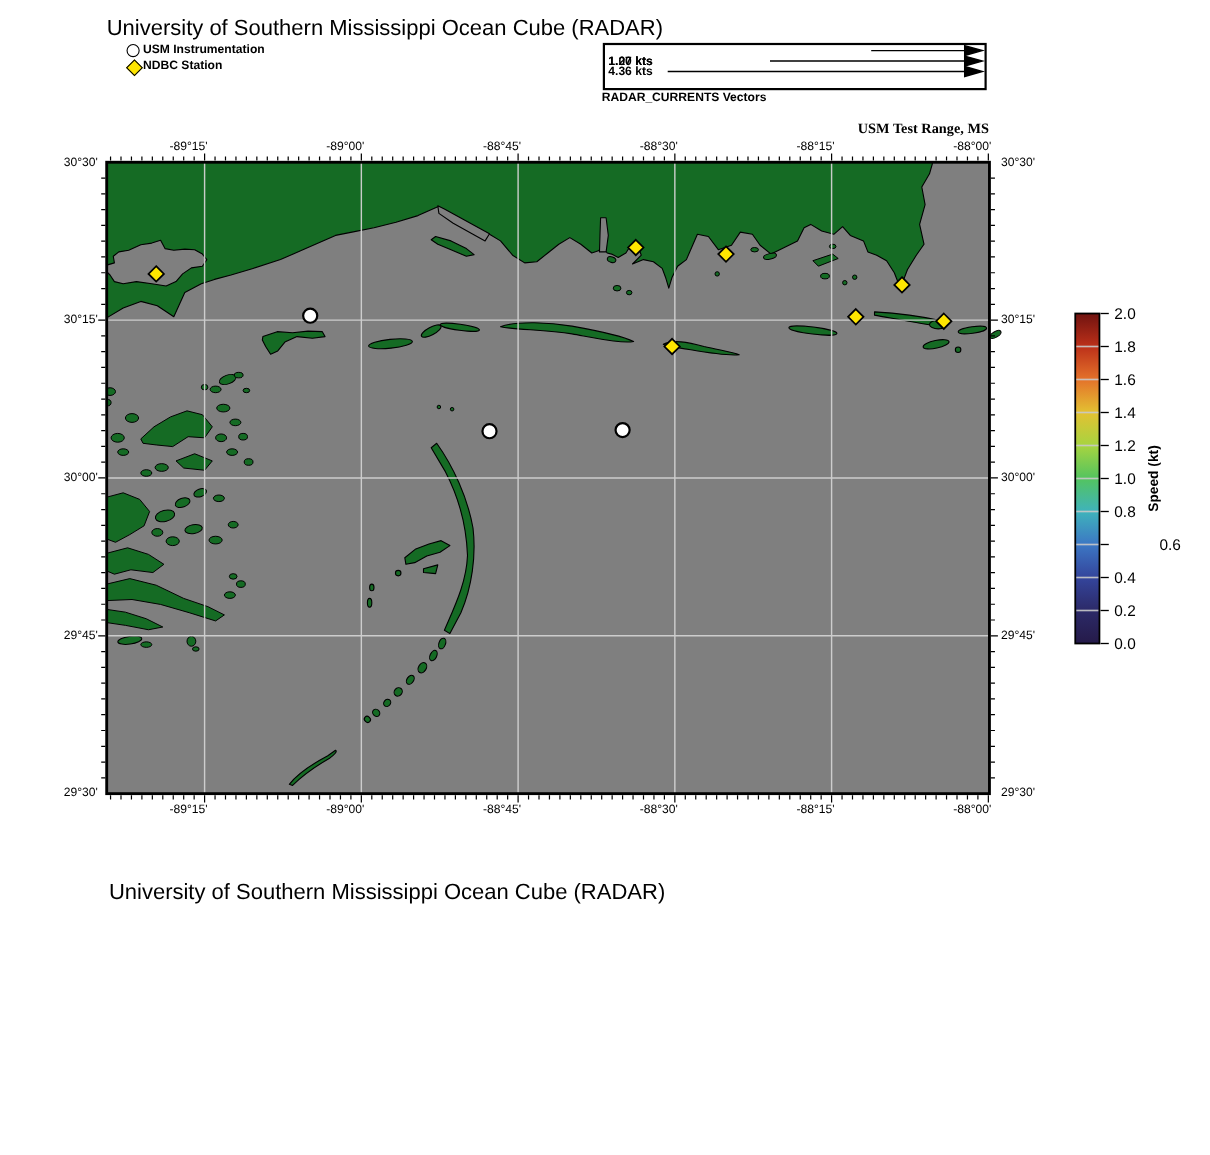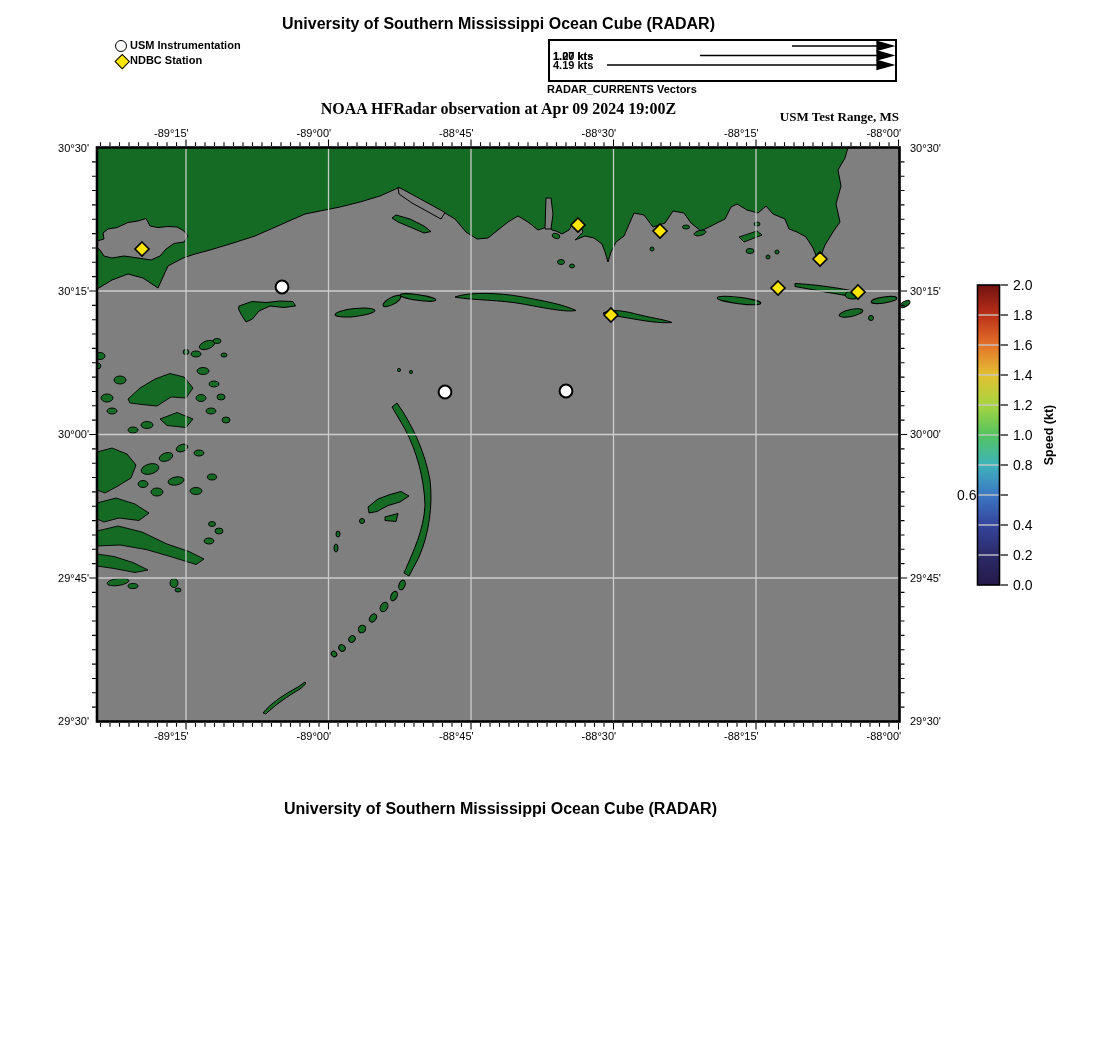"University of Southern Mississippi Ocean" .title { font-size: 16px -> 20px; font-weight: bold -> normal; text-align: center -> none }
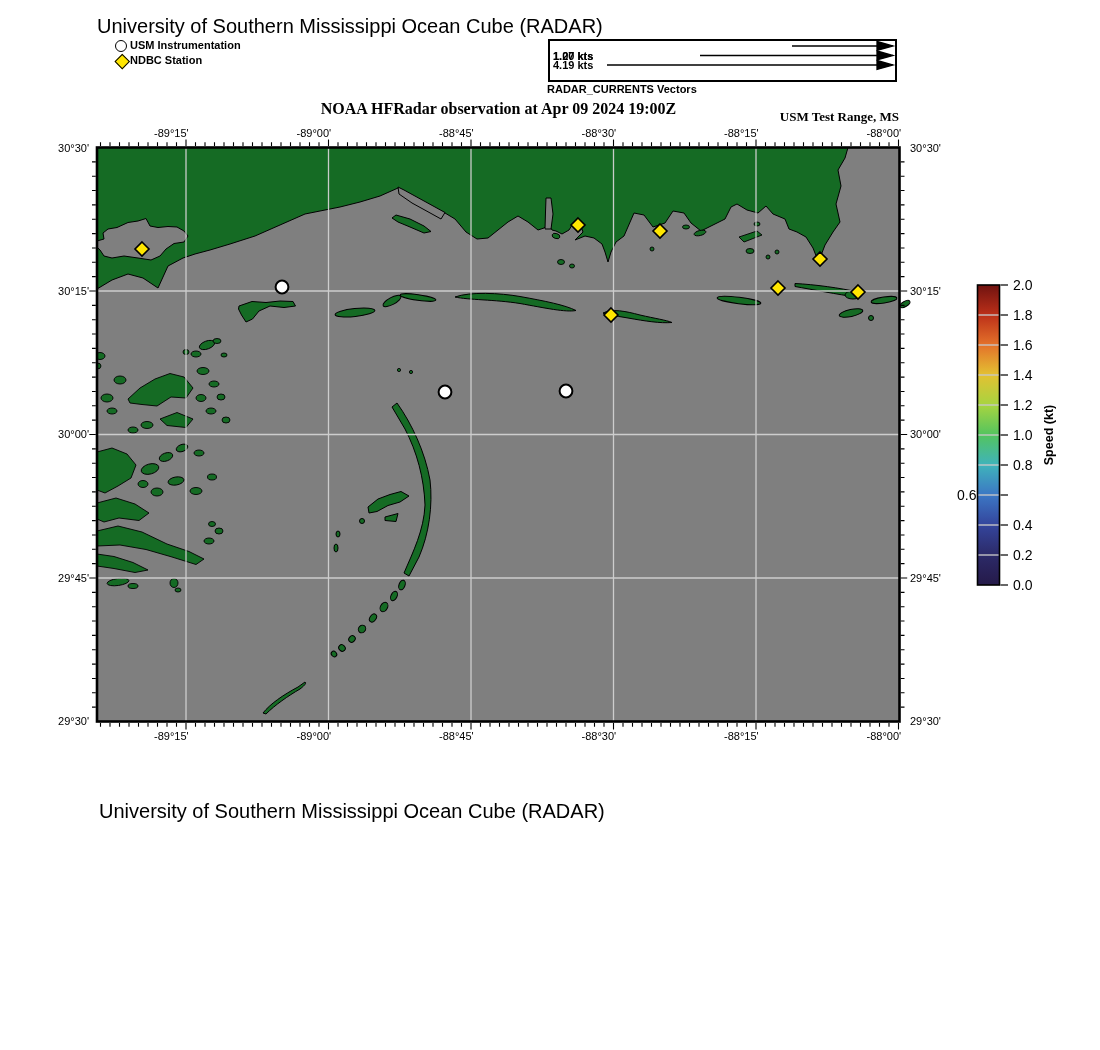"4.19 kts" div.abs { text: 4.19 -> 4.36 }
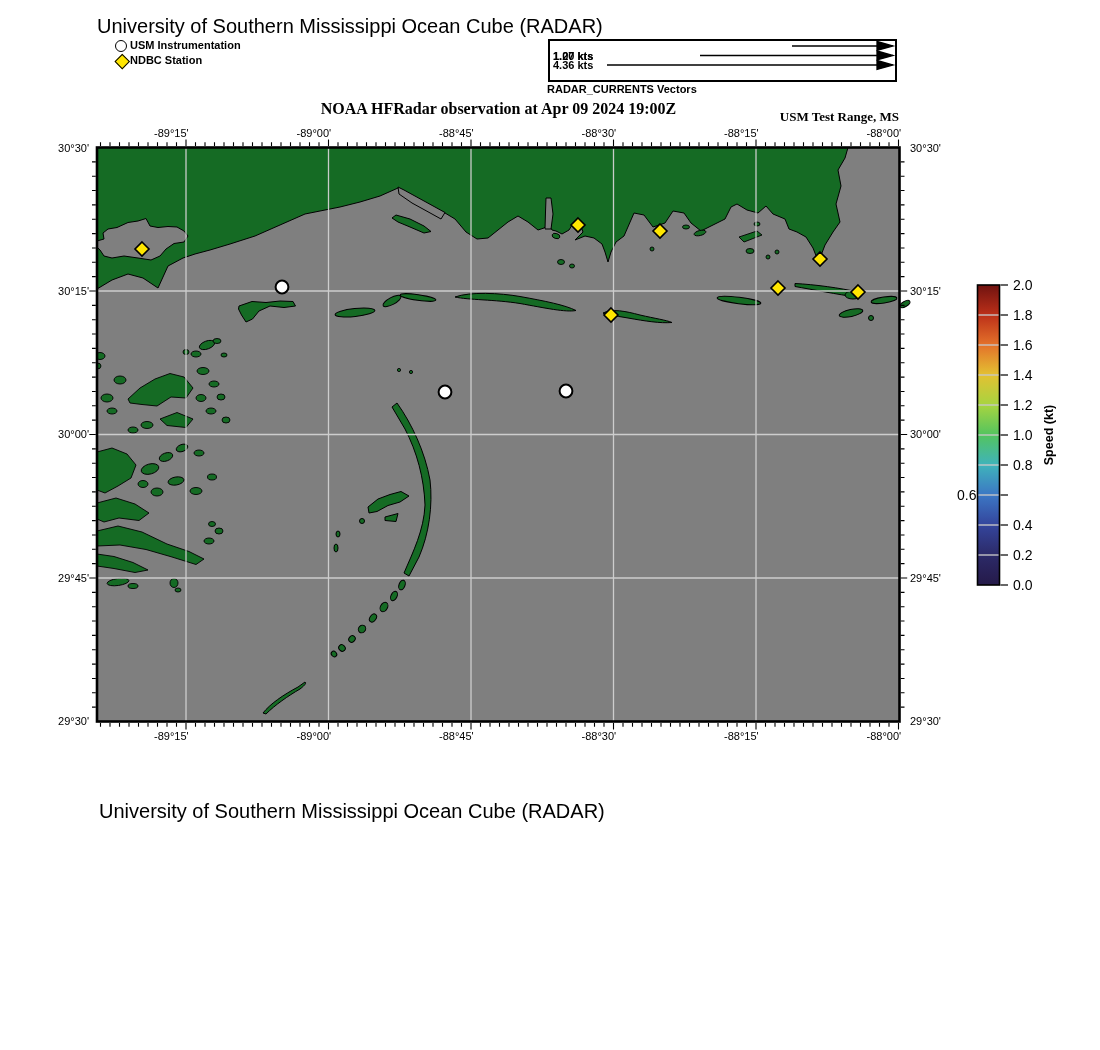"NOAA HFRadar observation at Apr" div.abs { html: <div>NOAA HFRadar observation at Apr 09 2024 19:00Z</div> -> none }
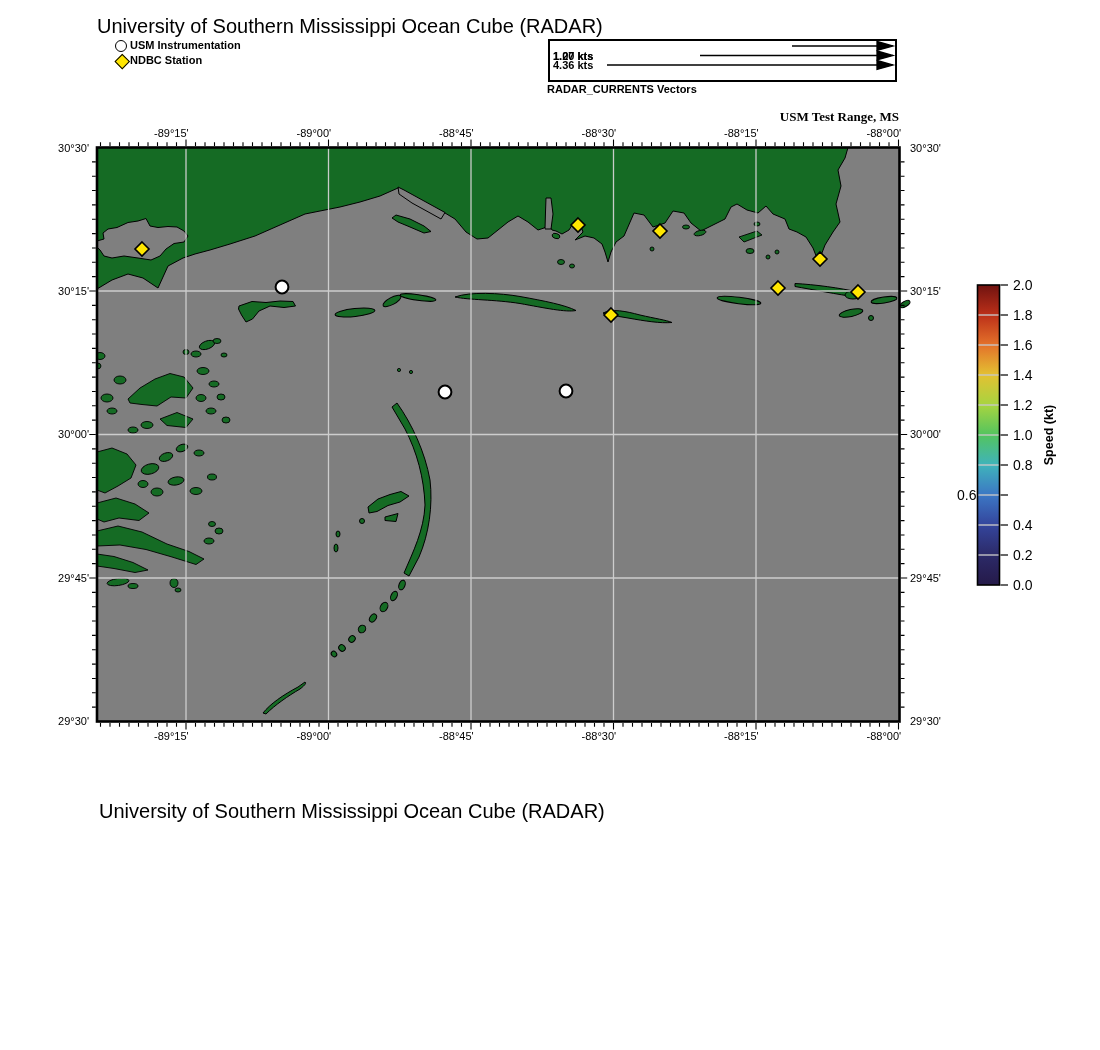"0.6" div.abs { left: 957px -> 1054px }
